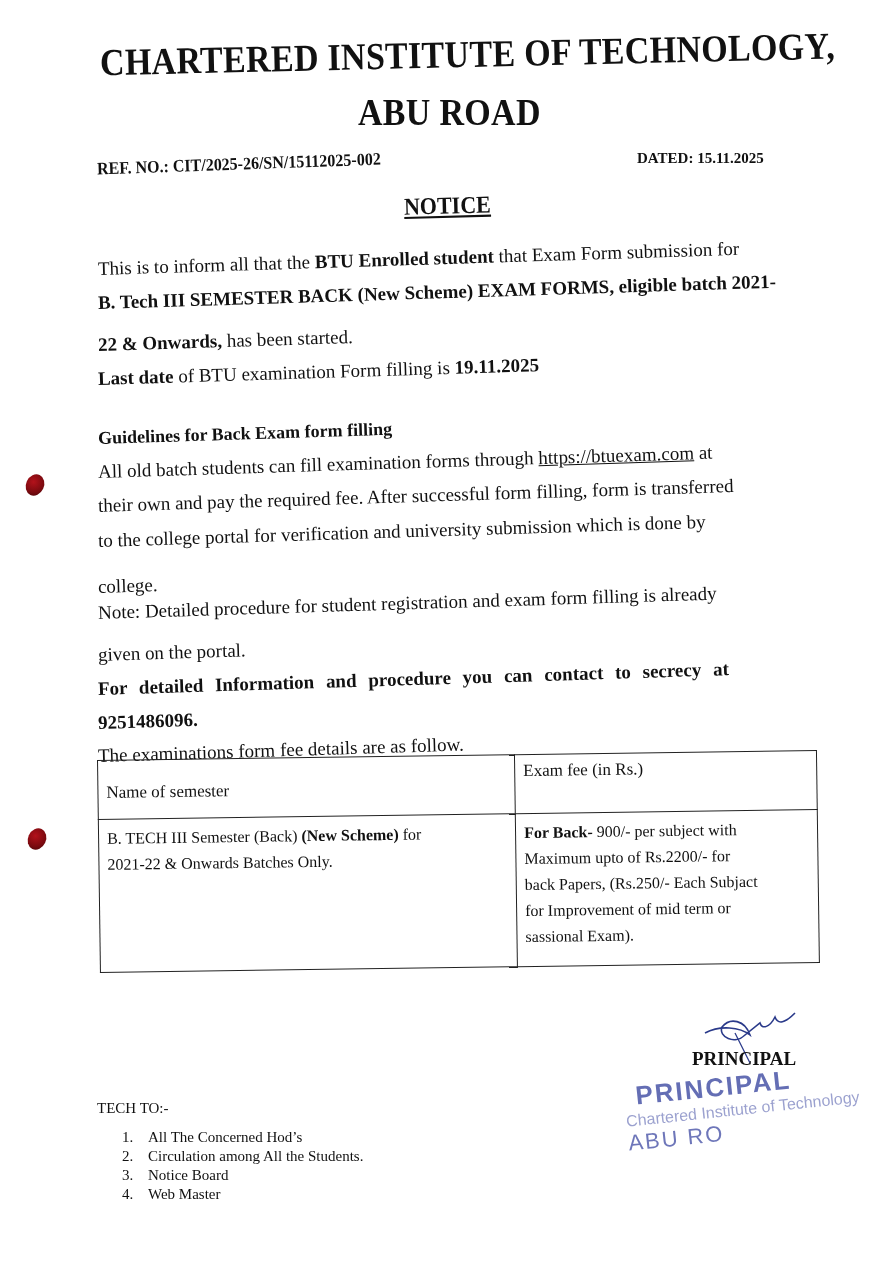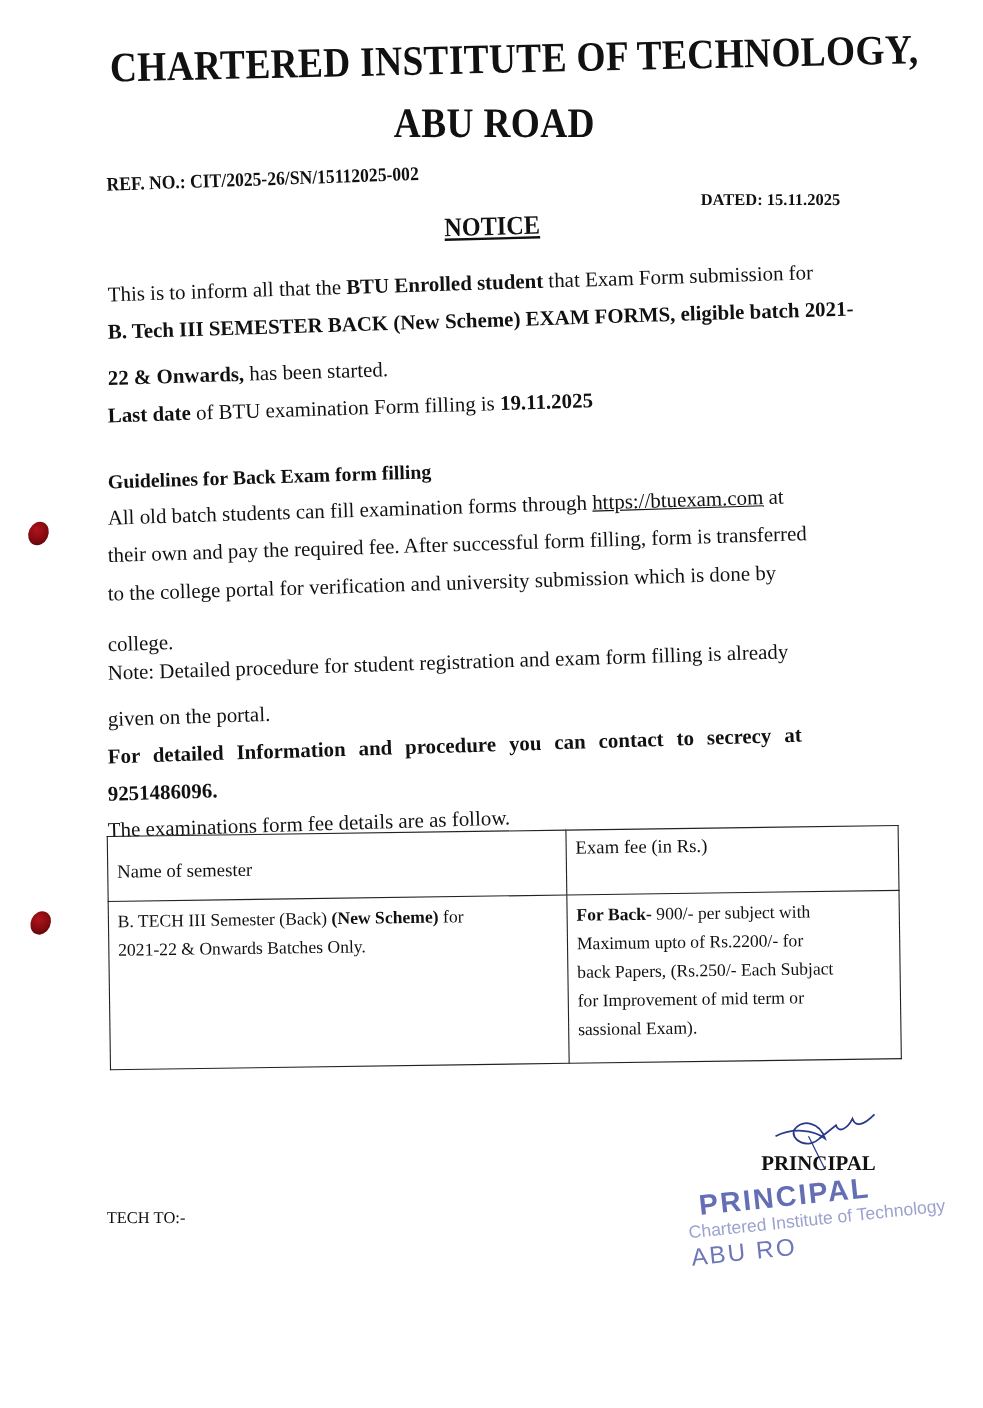"DATED: 15.11.2025" .dated { margin-top: 24px -> none }
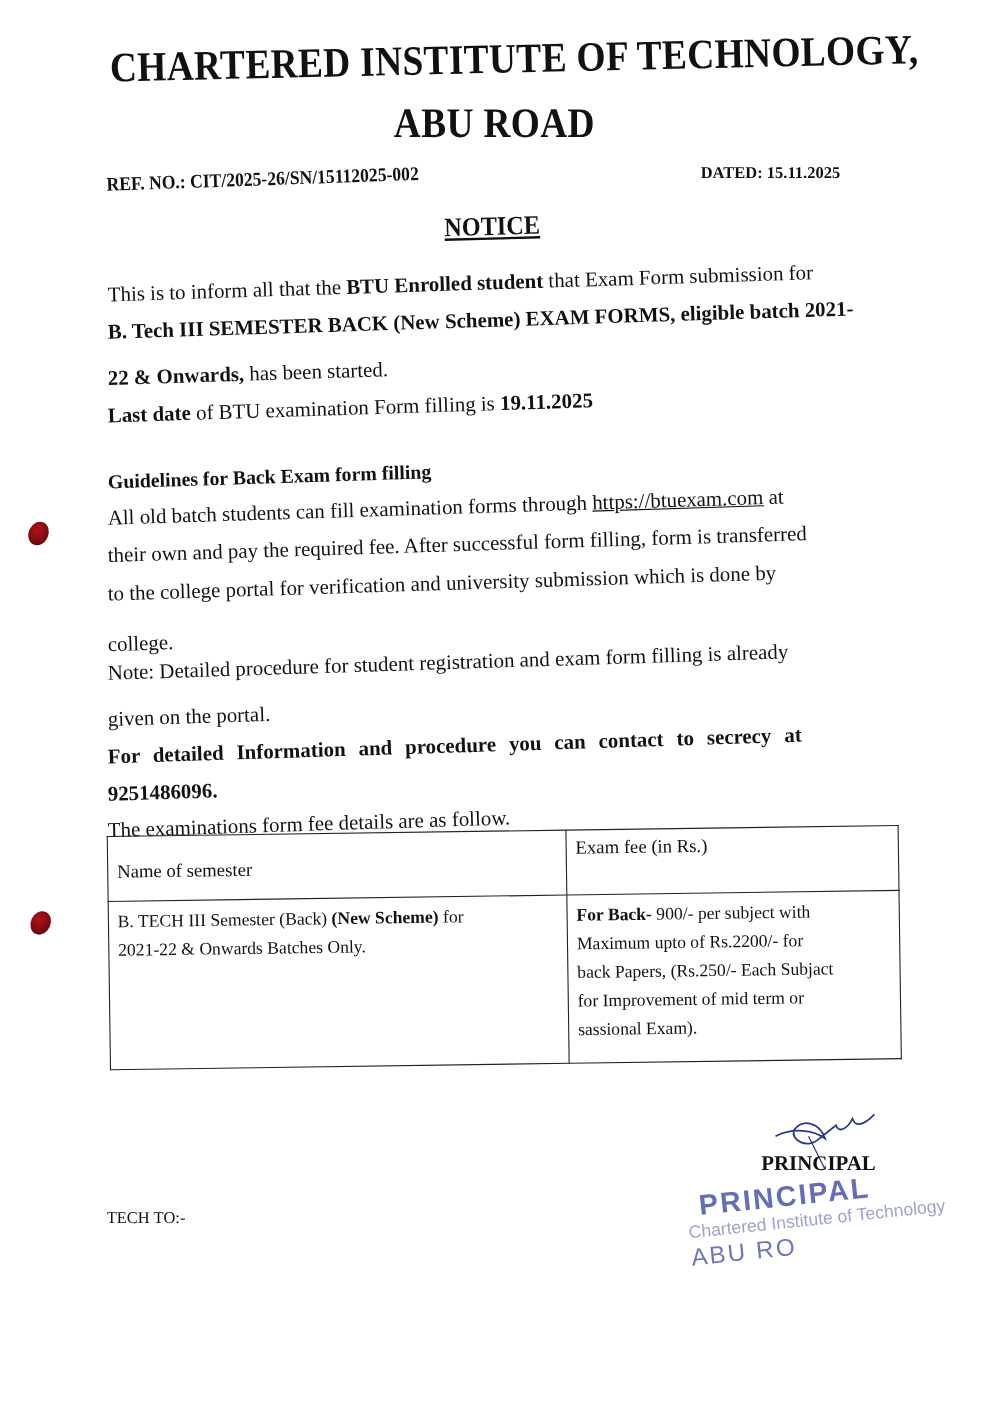"1. All The Concerned Hod’s" div.copy-list { html: none -> <div> <div><span>1.</span><span>All The Concerned Hod’s</span></div> <div><span>2.</span><span>Circulation among All the Students.</span></div> <div><span>3.</span><span>Notice Board</span></div> <div><span>4.</span><span>Web Master</span></div> </div> }
